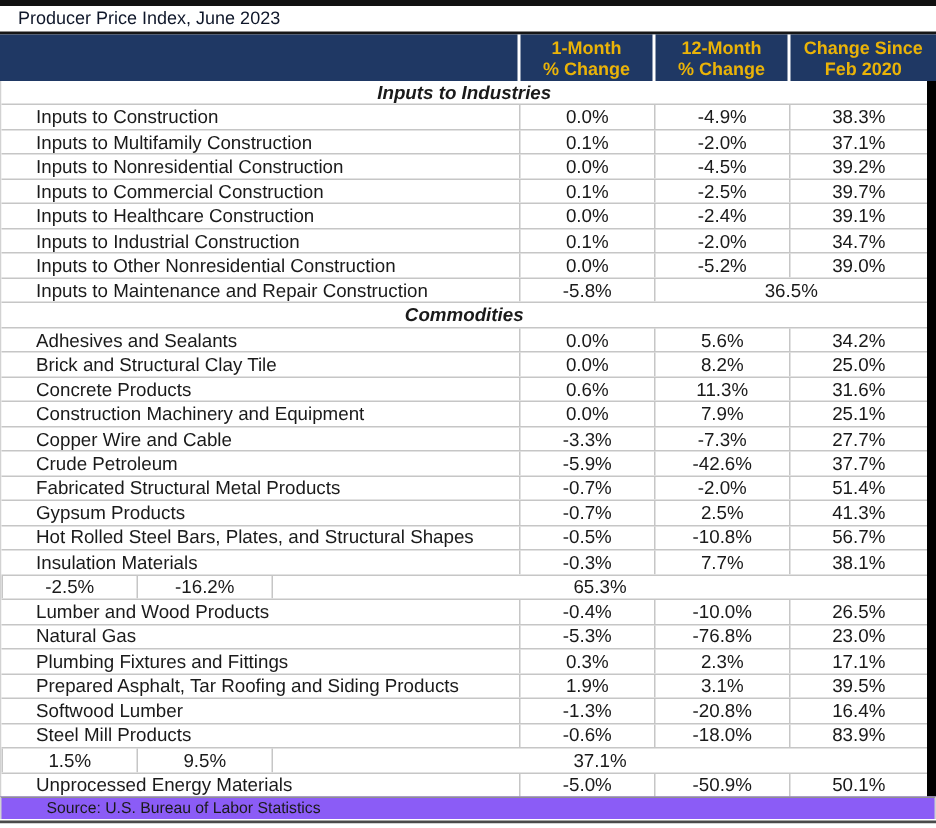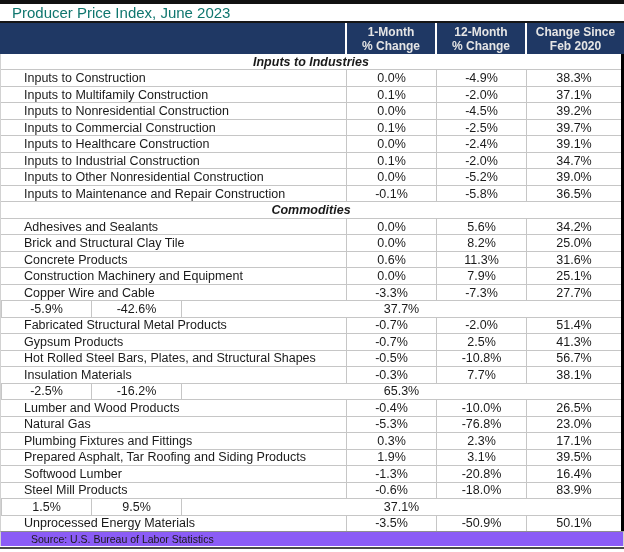"Producer Price Index, June 2023" .title-row { color: #0f766e -> #0f172a; font-size: 15px -> 12px }
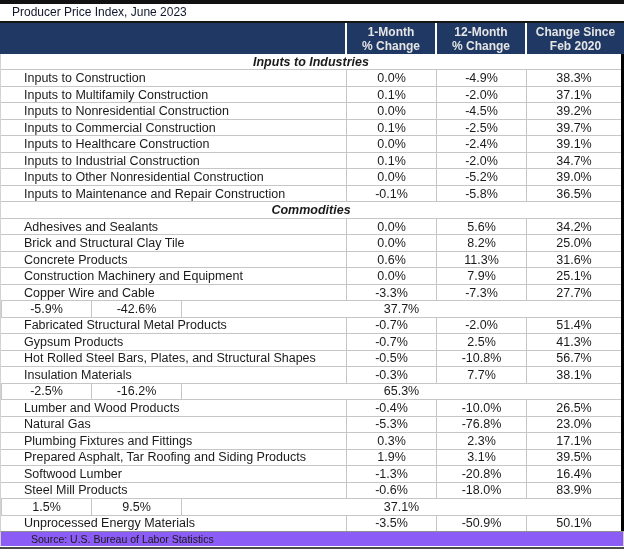"1-Month" .header-row { color: #e5e5e5 -> #eab308 }
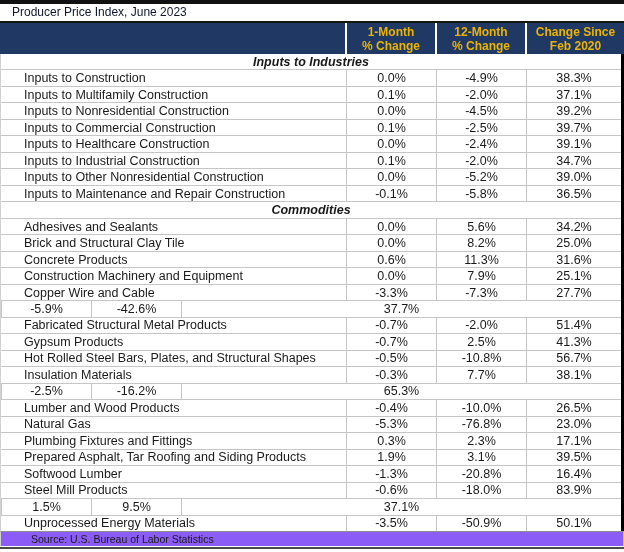"Inputs to Industries" .table-body { border-right: 3px solid #000000 -> 6px solid #000000 }
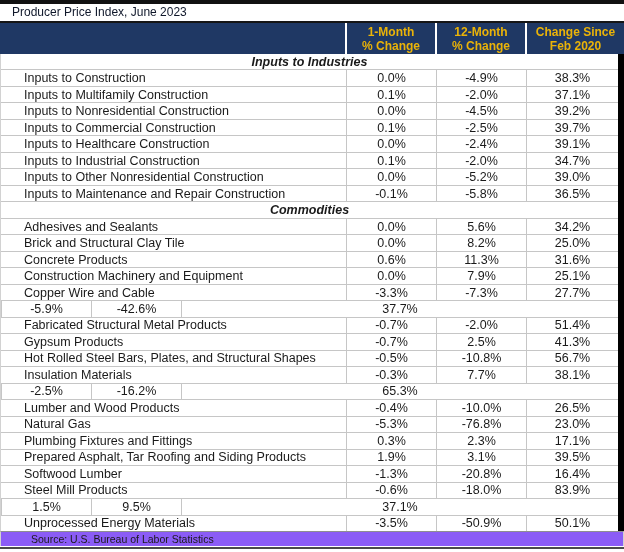"-0.1%" div.cell { html: <div>-0.1%</div> -> none }
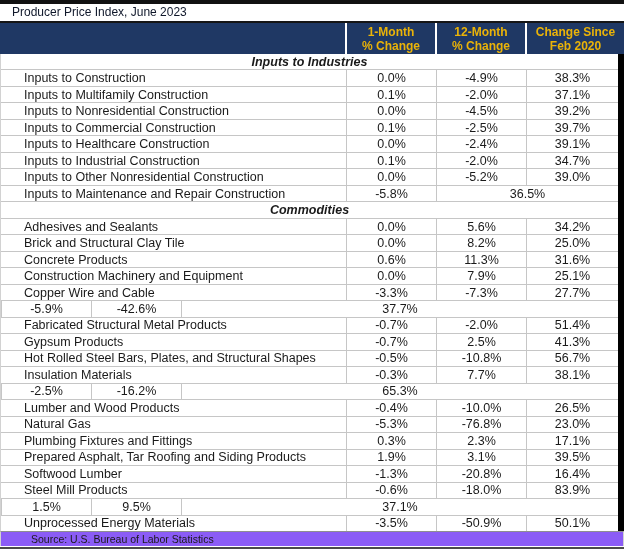"Crude Petroleum" div.cell { html: none -> <div>Crude Petroleum</div> }
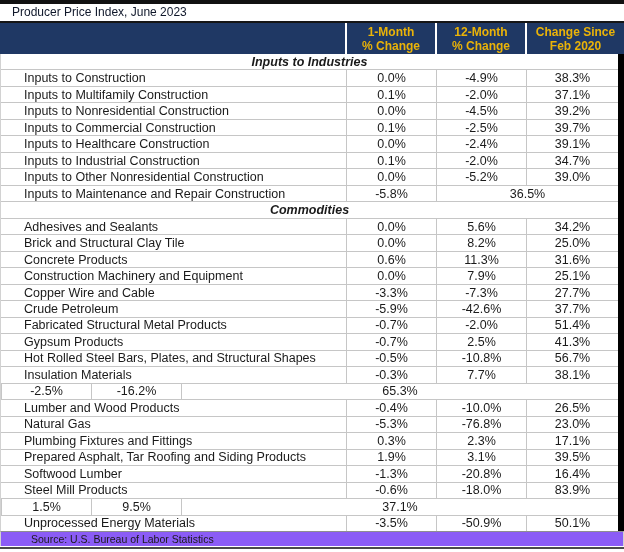"-3.5%" div.cell { text: -3.5% -> -5.0% }
